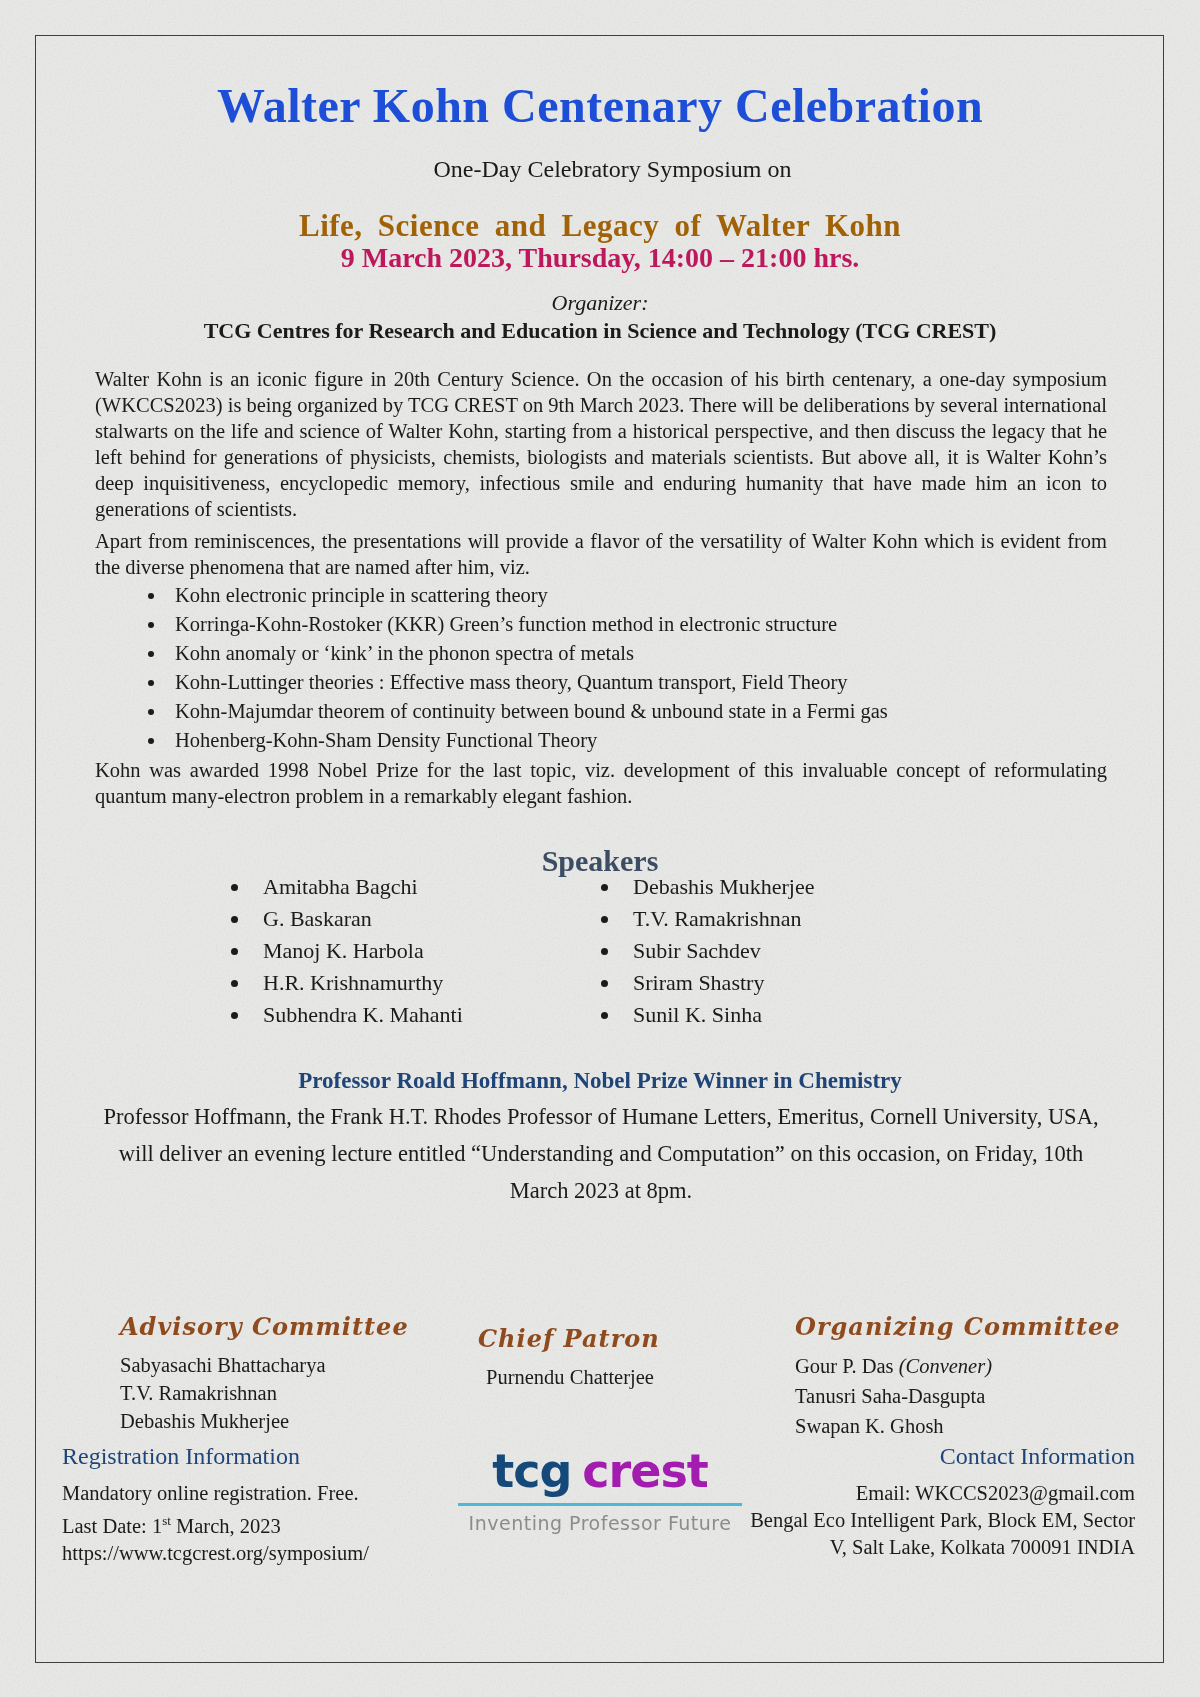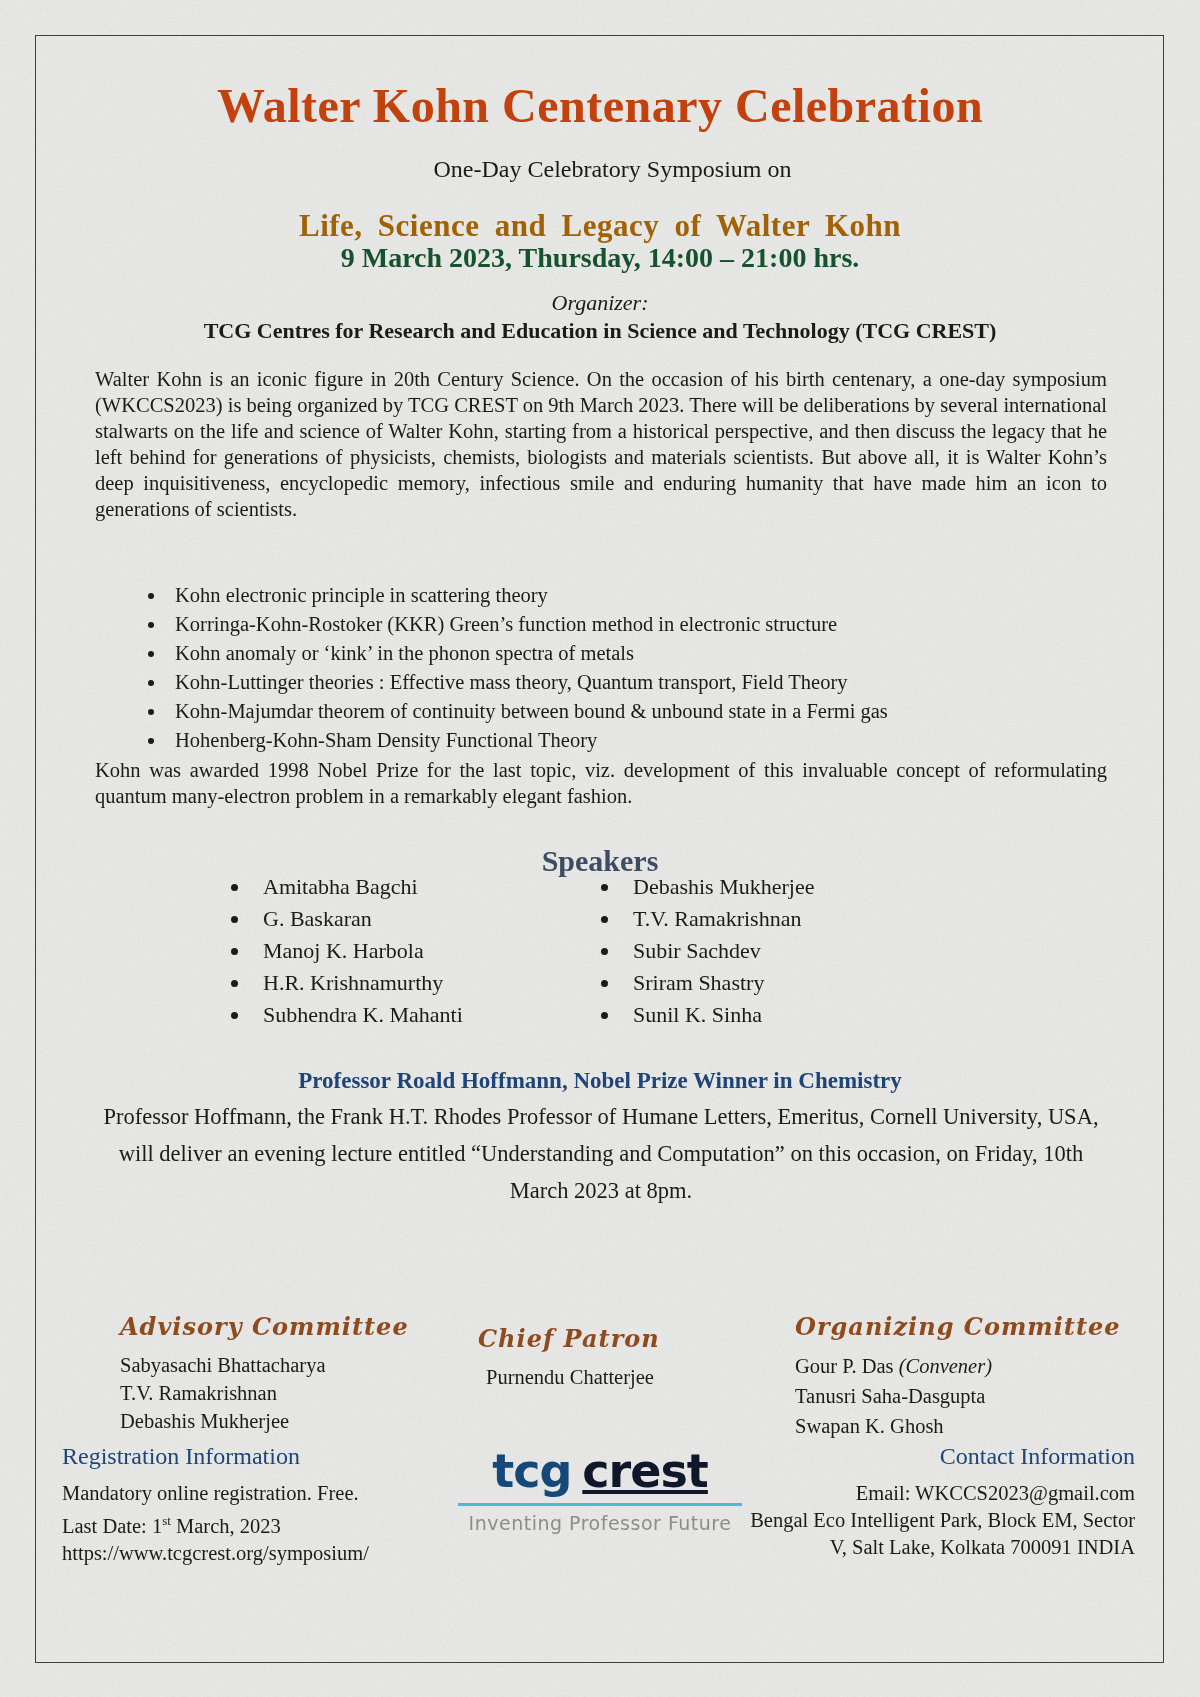"Walter Kohn Centenary Celebration" .title { color: #c2410c -> #1d4ed8 }
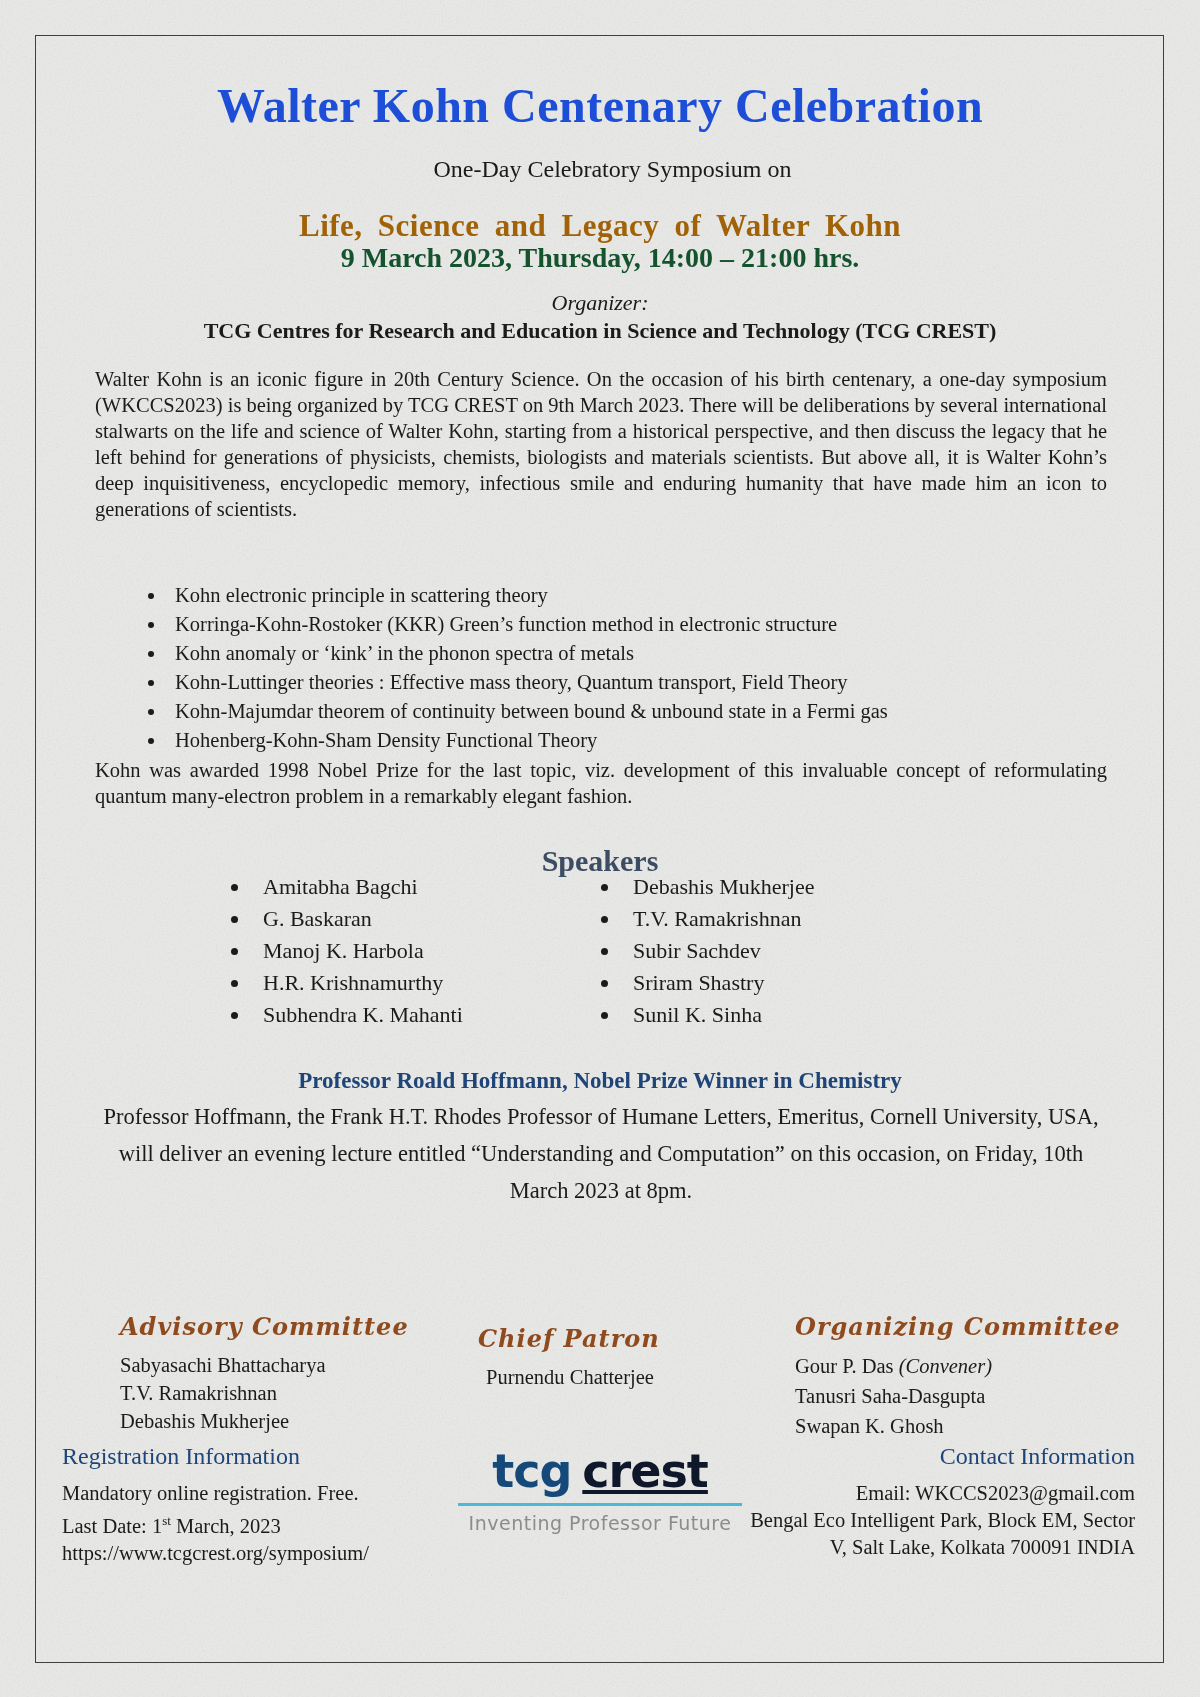"9 March 2023, Thursday, 14:00" .datetime { color: #14532d -> #be185d }
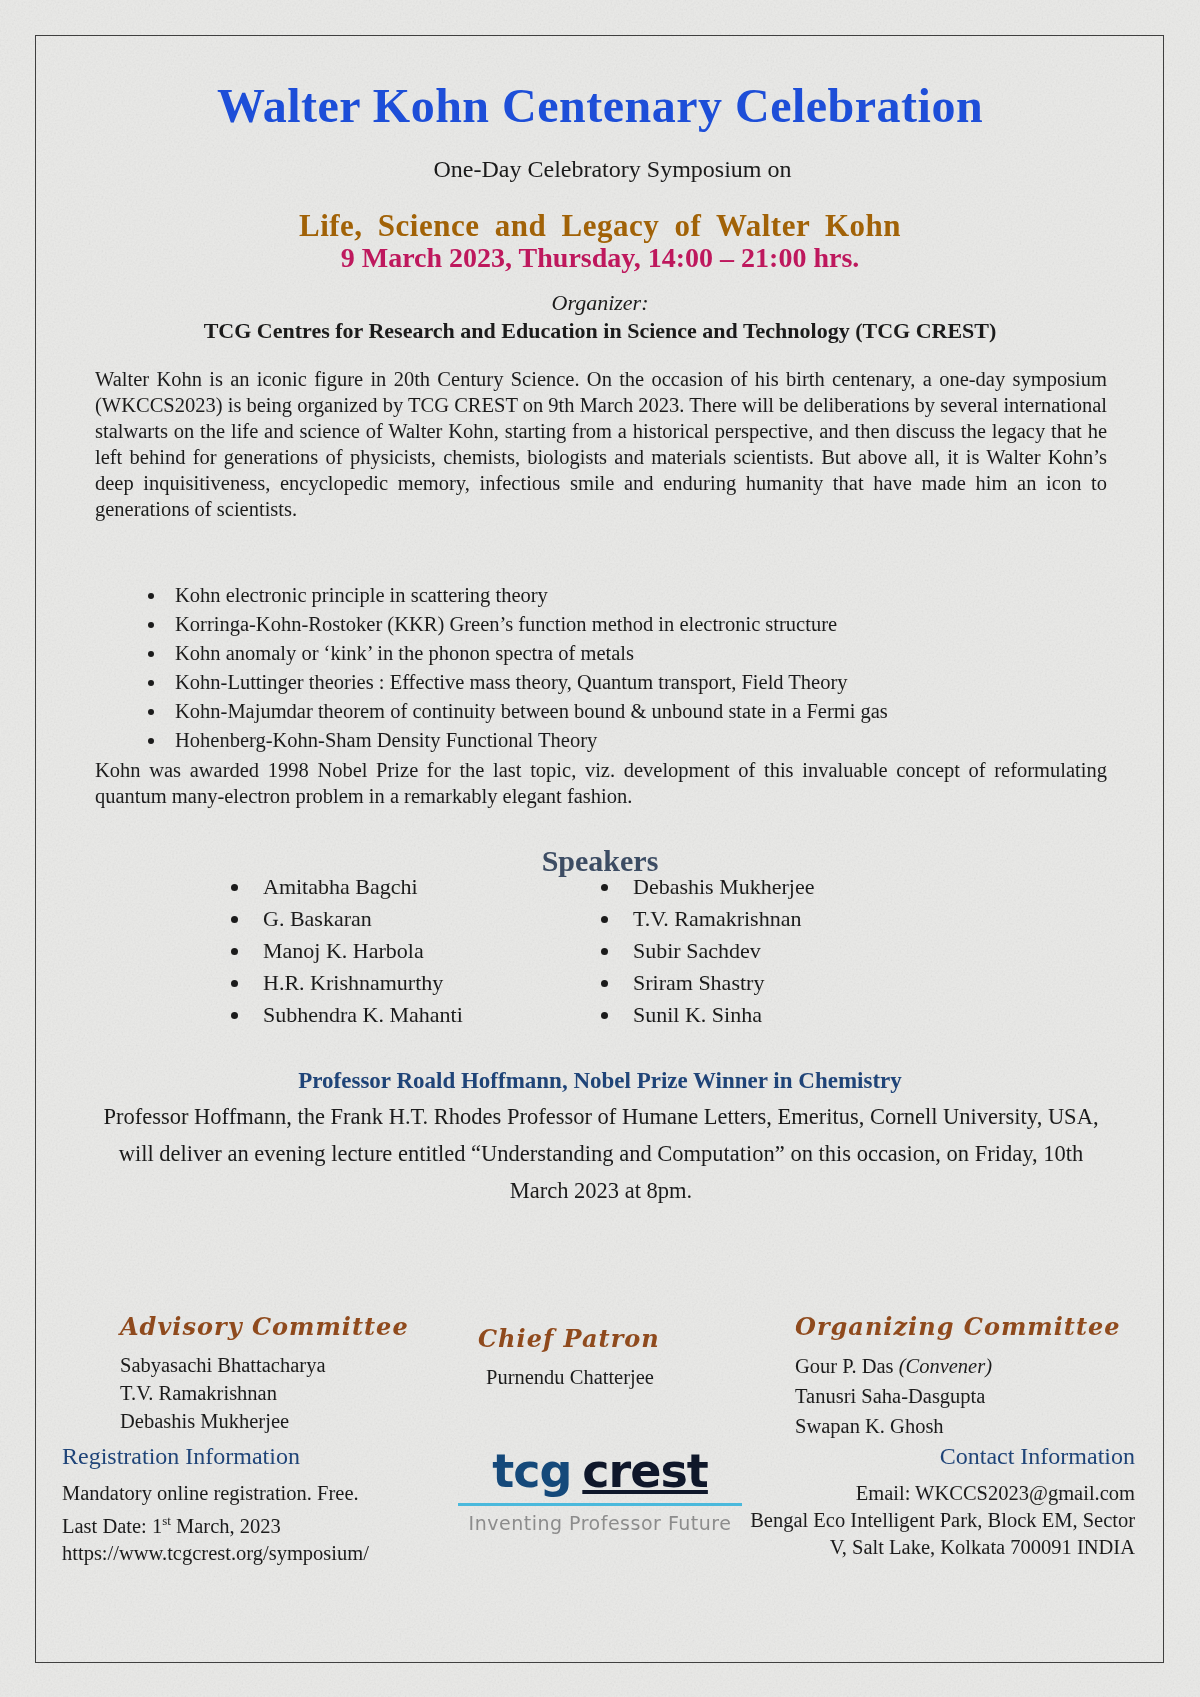"Apart from reminiscences, the" p.abs { html: none -> <p>Apart from reminiscences, the presentations will provide a flavor of the versatility of Walter Kohn which is evident from the diverse phenomena that are named after him, viz.</p> }
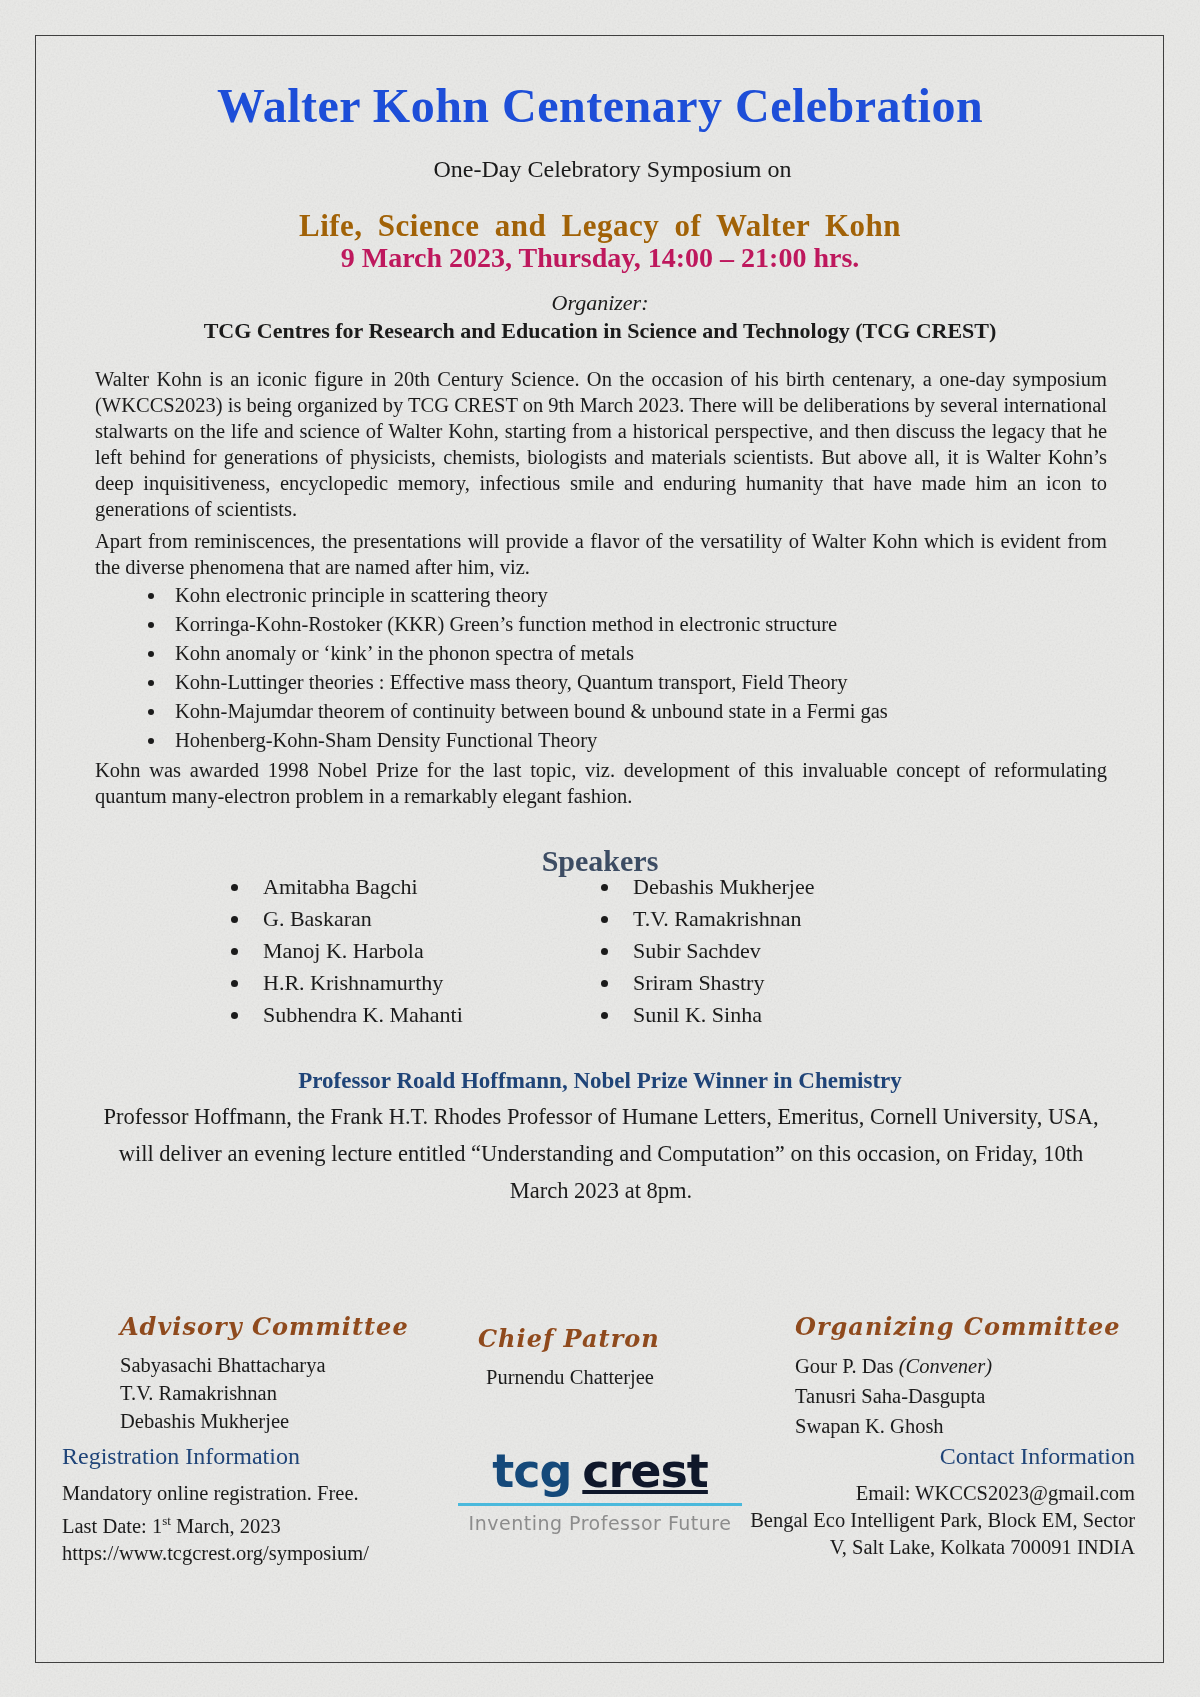"crest" .logo-crest { color: #0f172a -> #a21caf; text-decoration: underline -> none }
